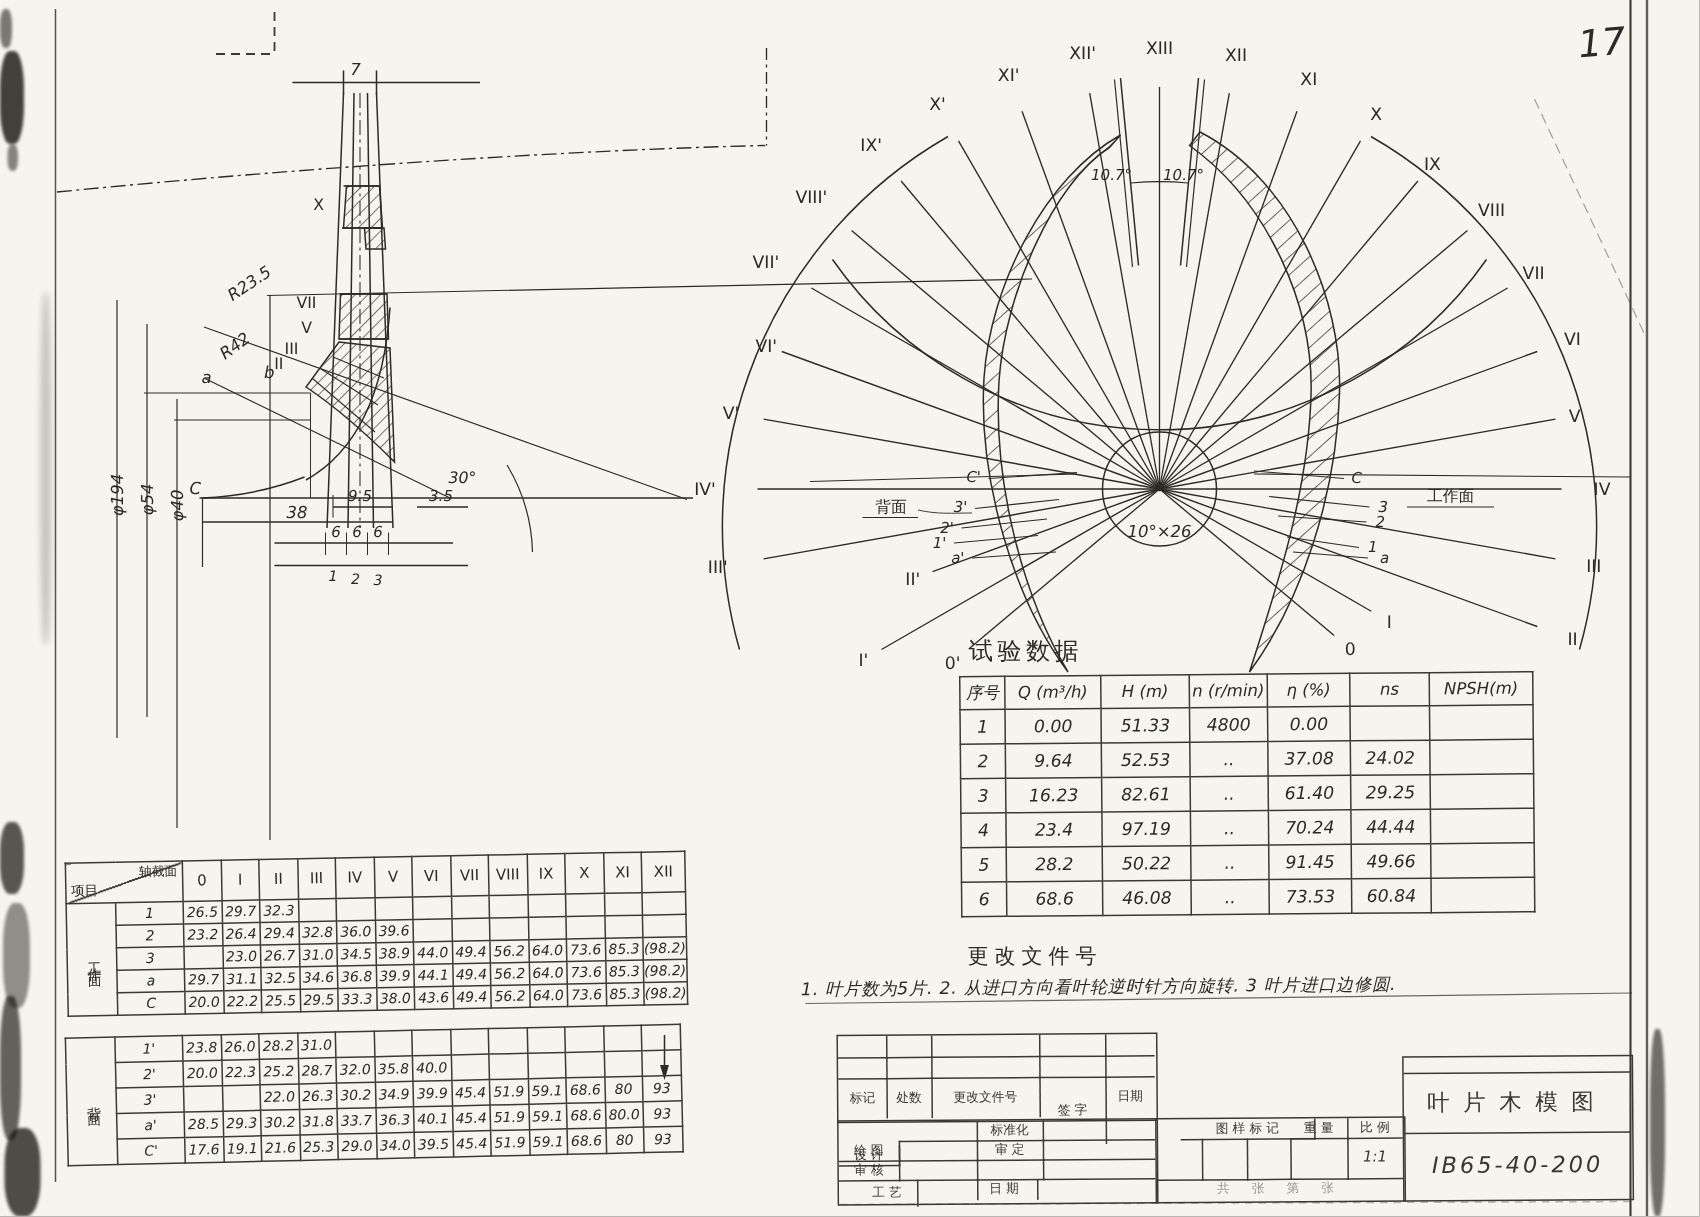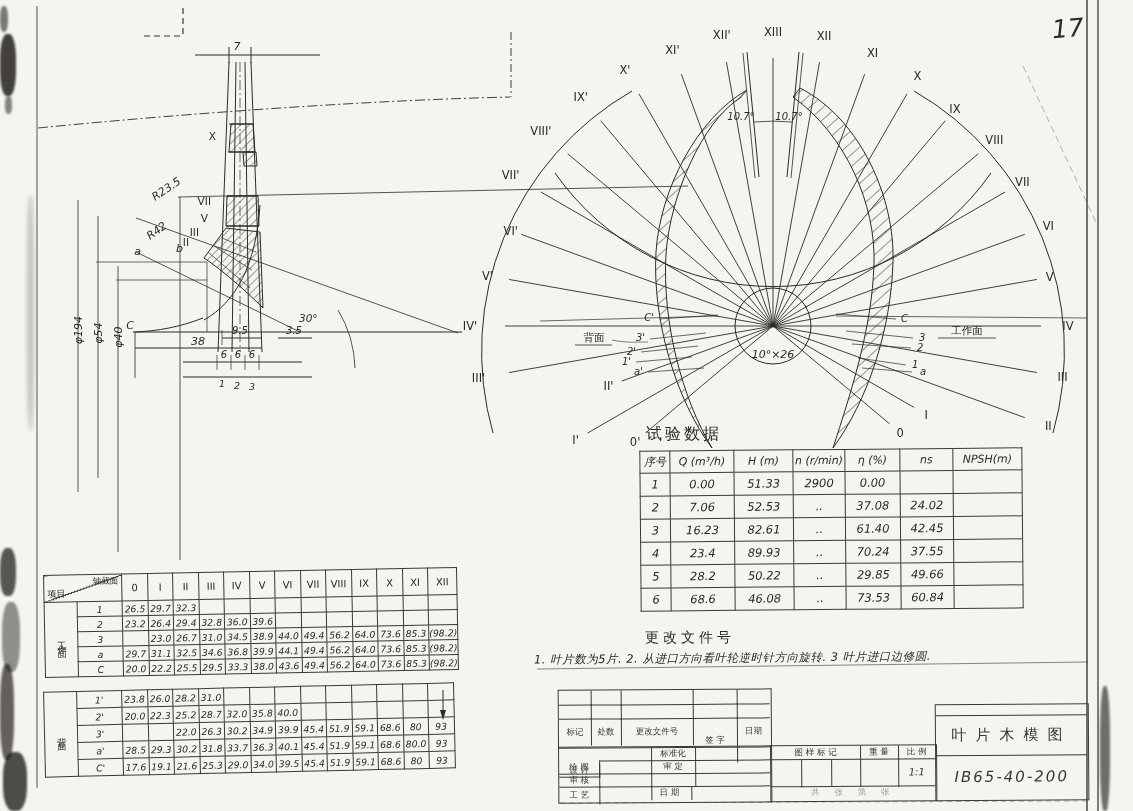"2900" td { text: 2900 -> 4800 }
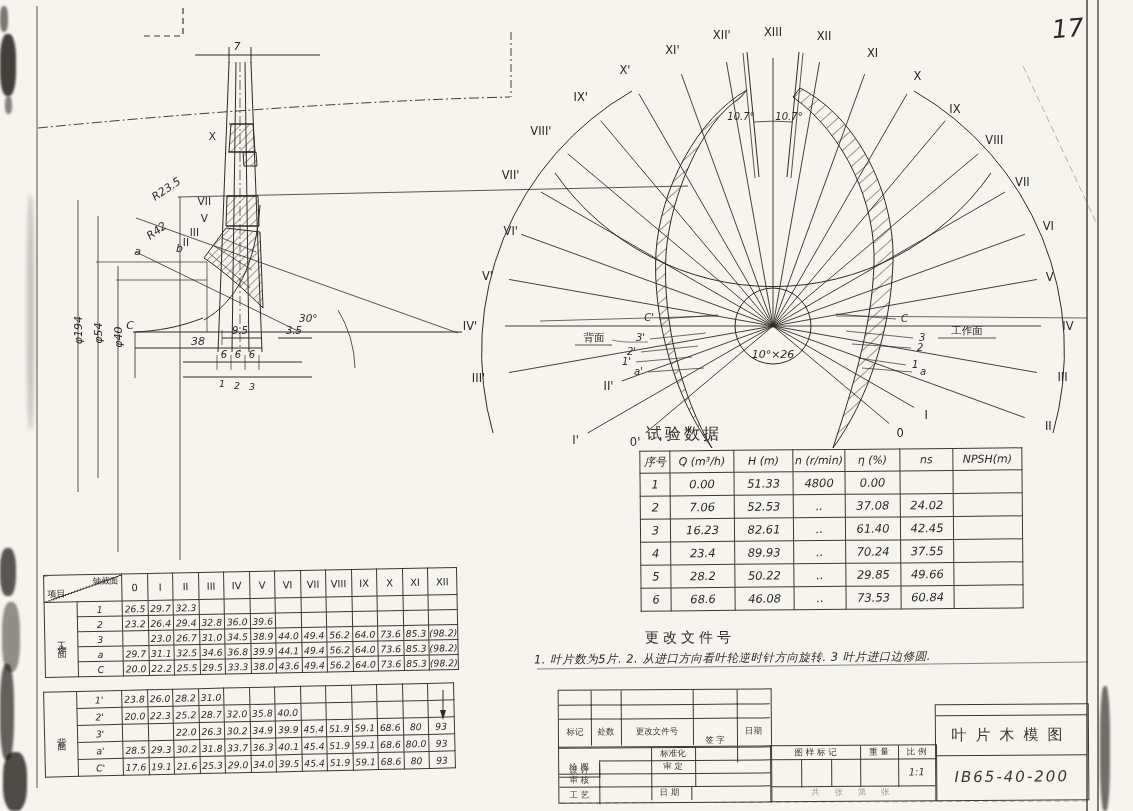"7.06" td { text: 7.06 -> 9.64 }
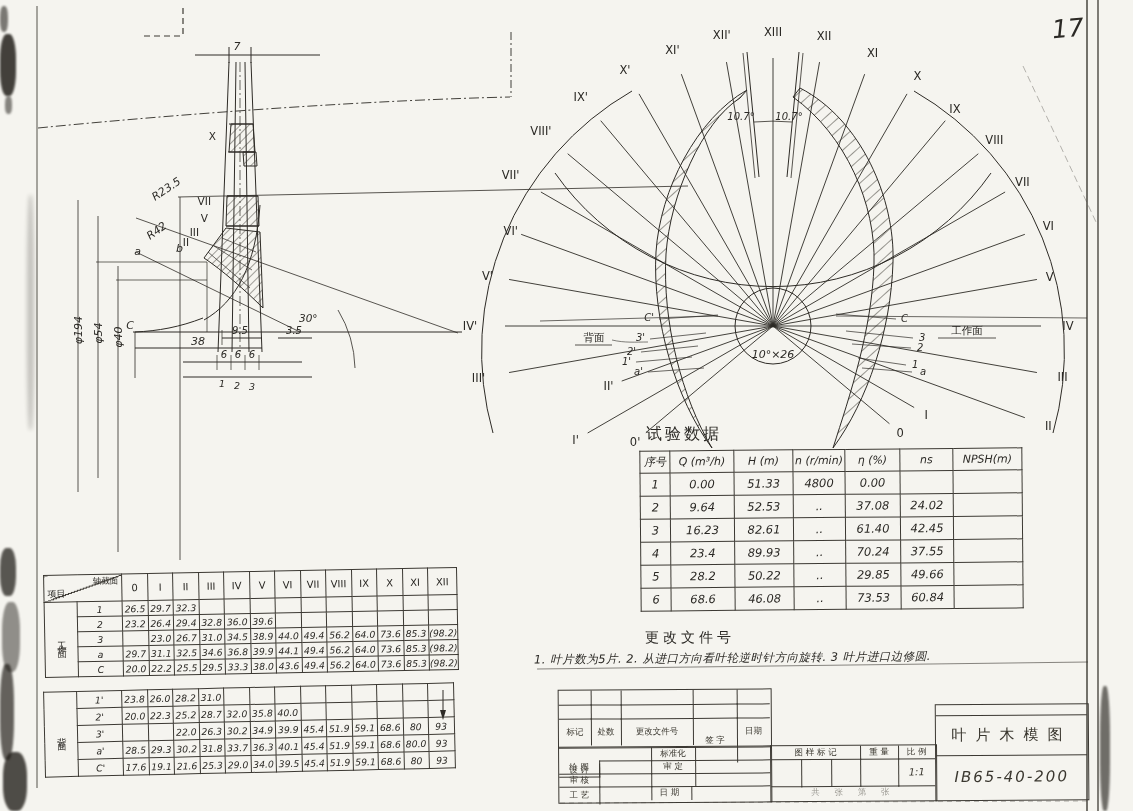"42.45" td { text: 42.45 -> 29.25 }
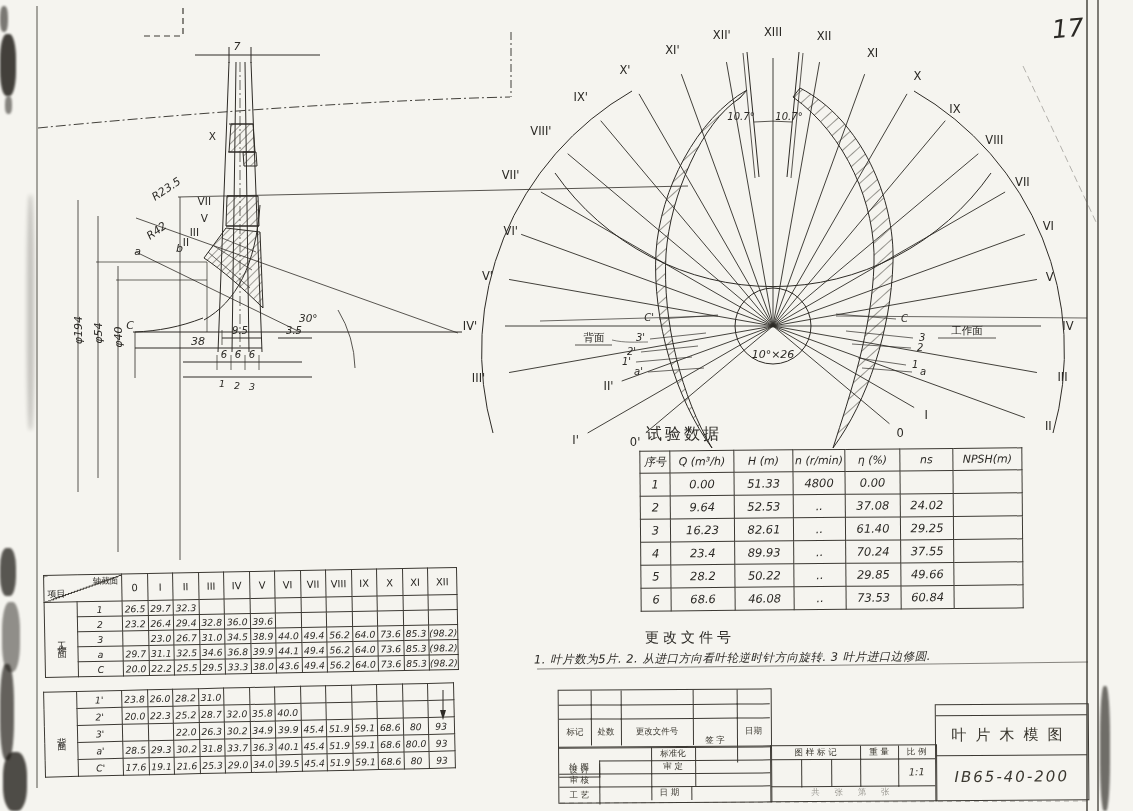"89.93" td { text: 89.93 -> 97.19 }
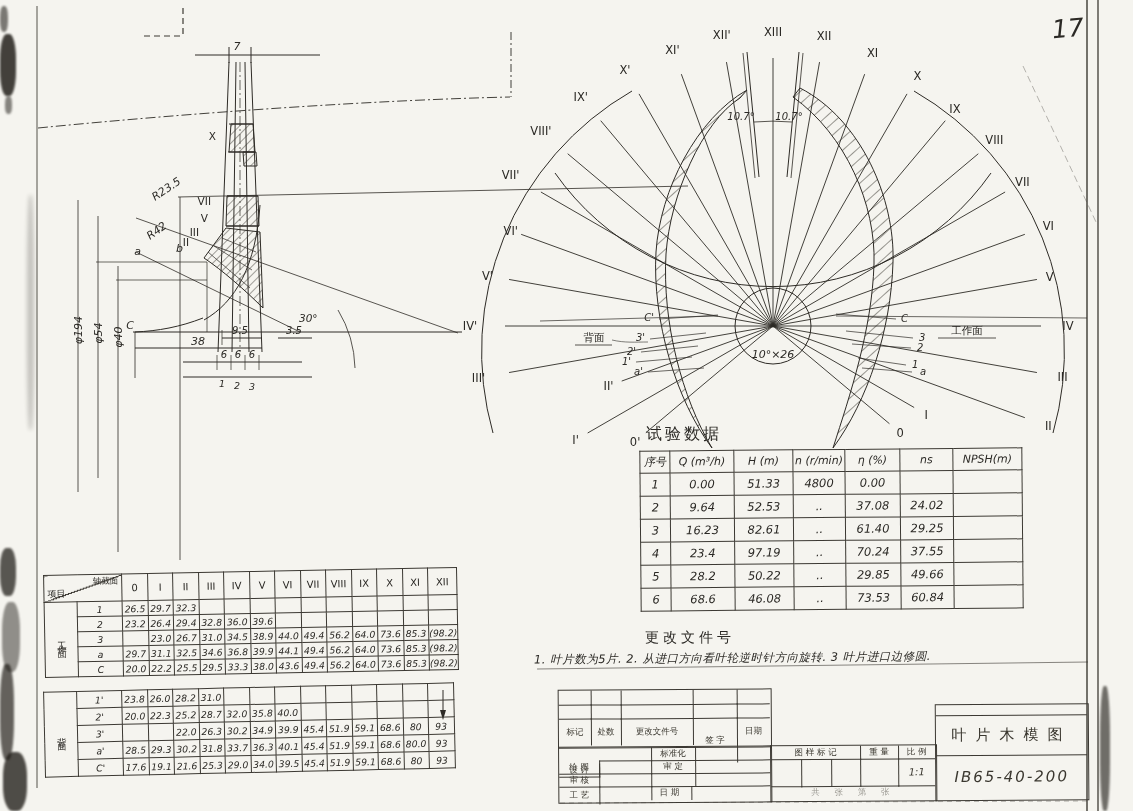"37.55" td { text: 37.55 -> 44.44 }
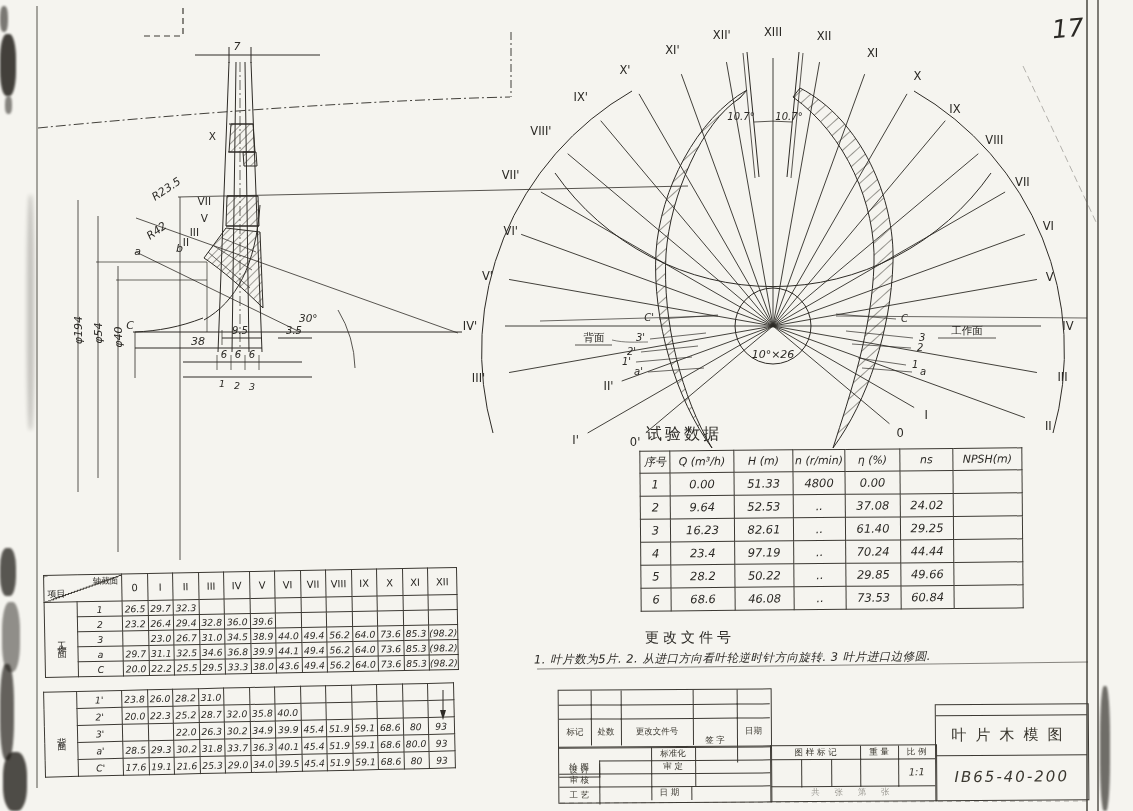"29.85" td { text: 29.85 -> 91.45 }
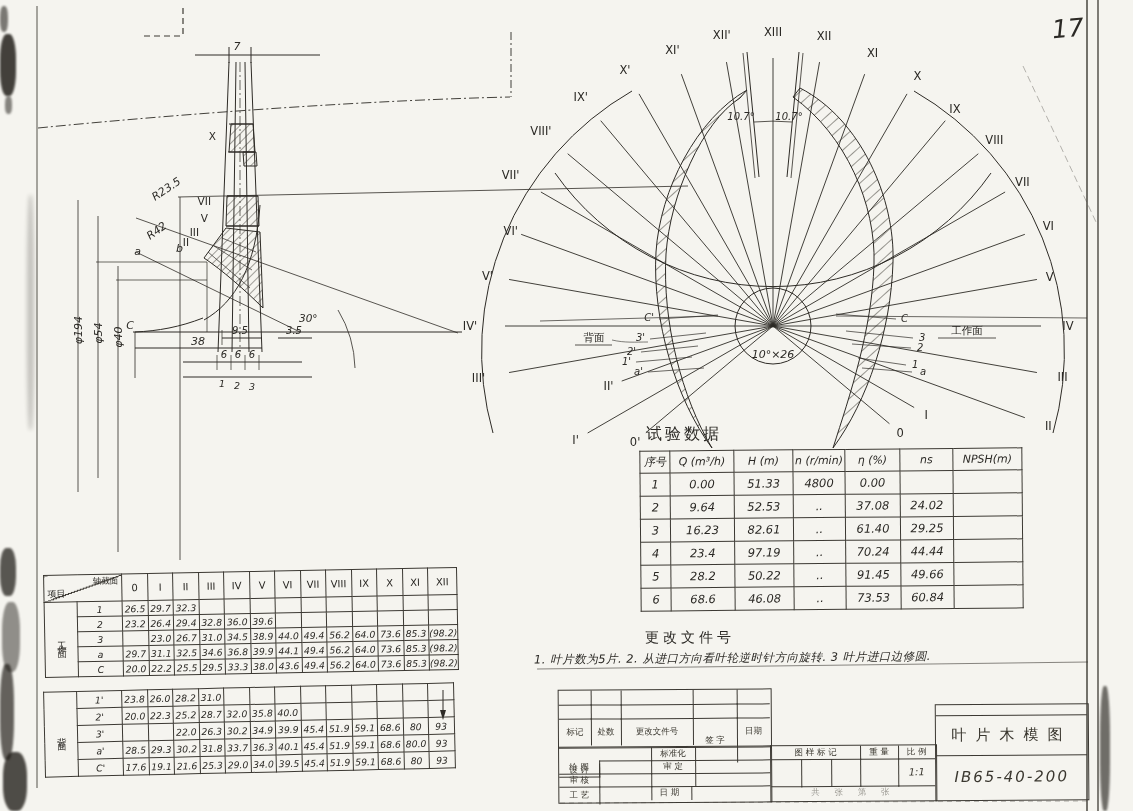"图 样 标 记" div.tb-cell { left: 0 -> 16px }
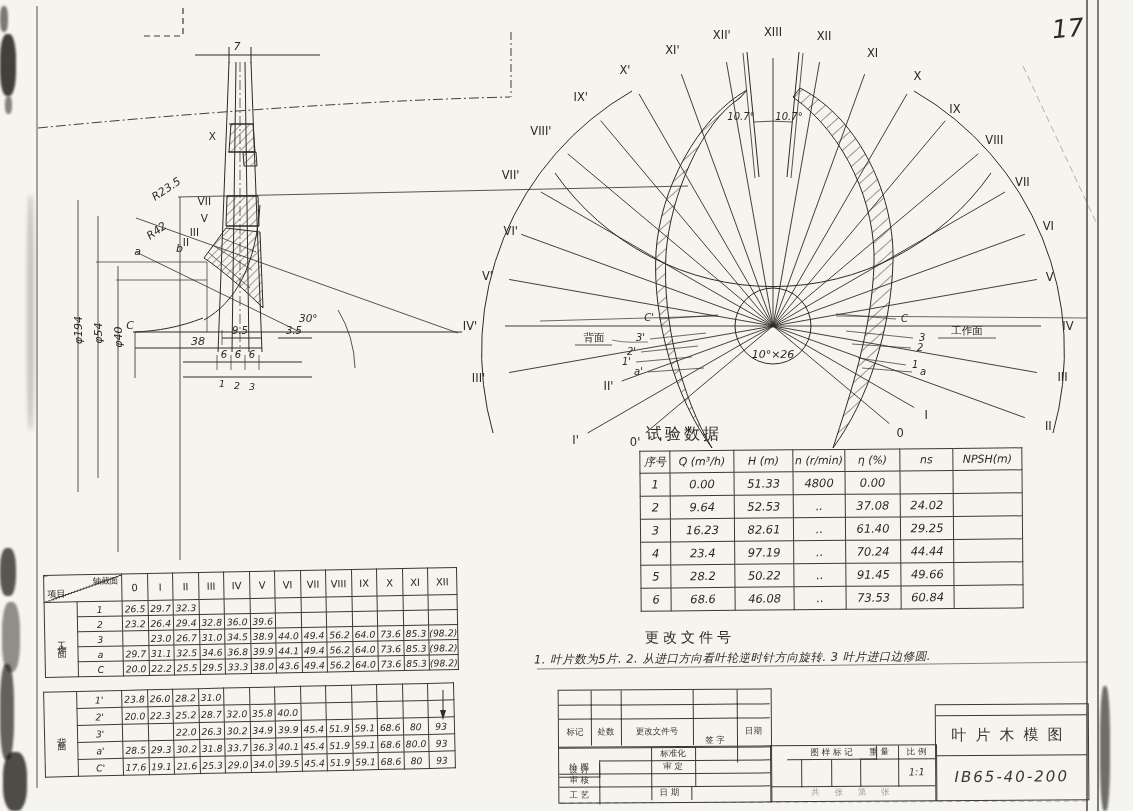"工 艺" div.tb-cell { left: 0 -> 12px }
